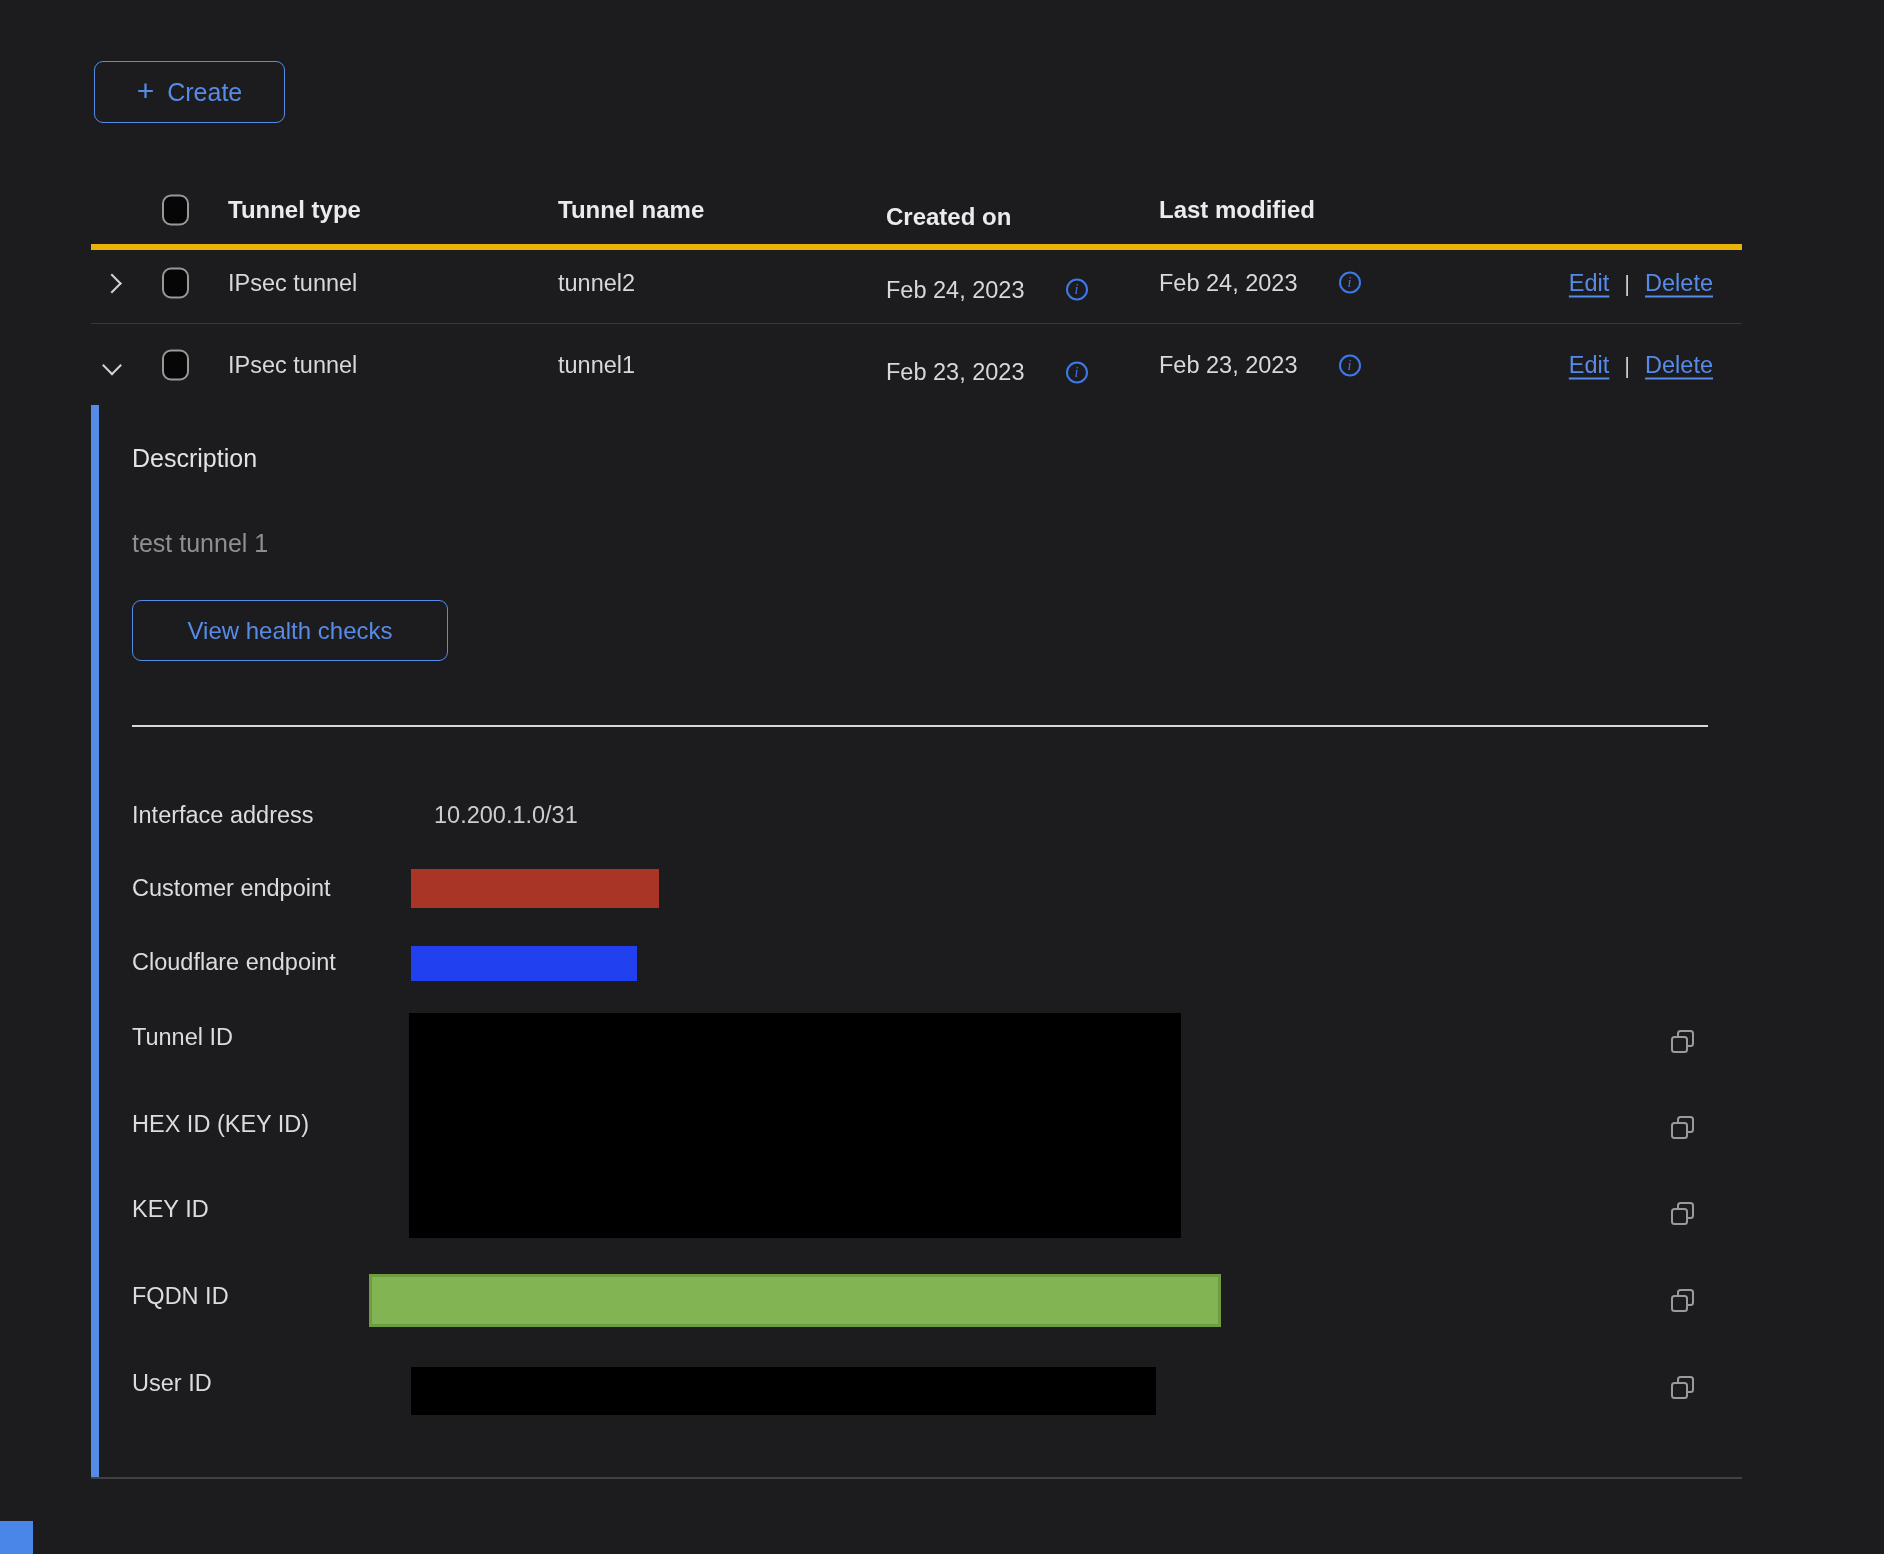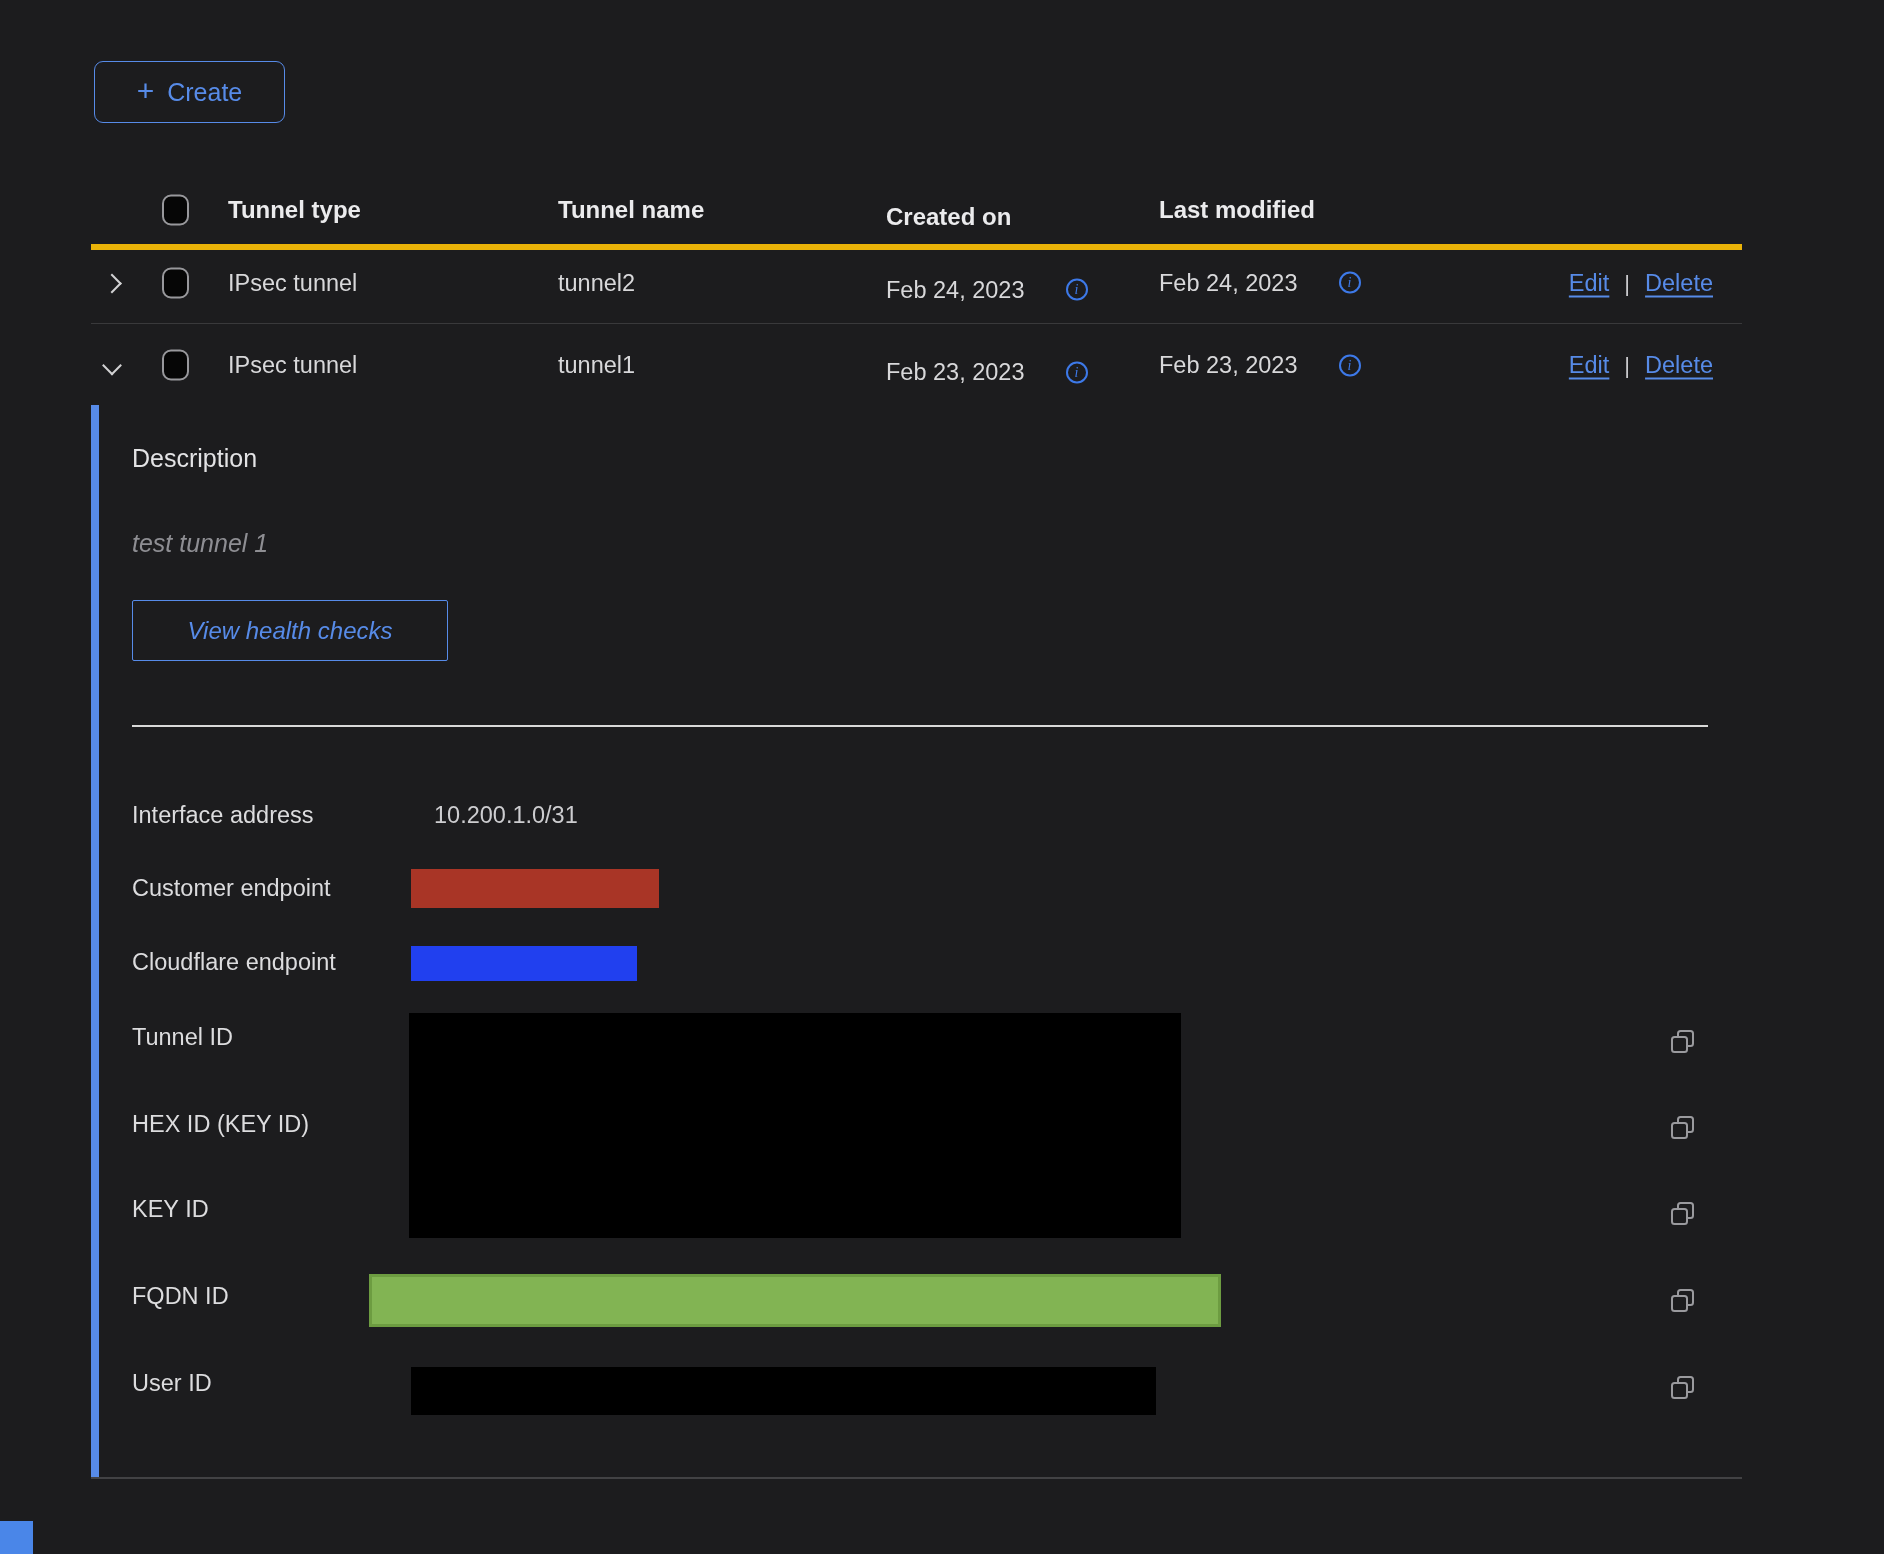"test tunnel 1" .desc-value { font-style: italic -> none }
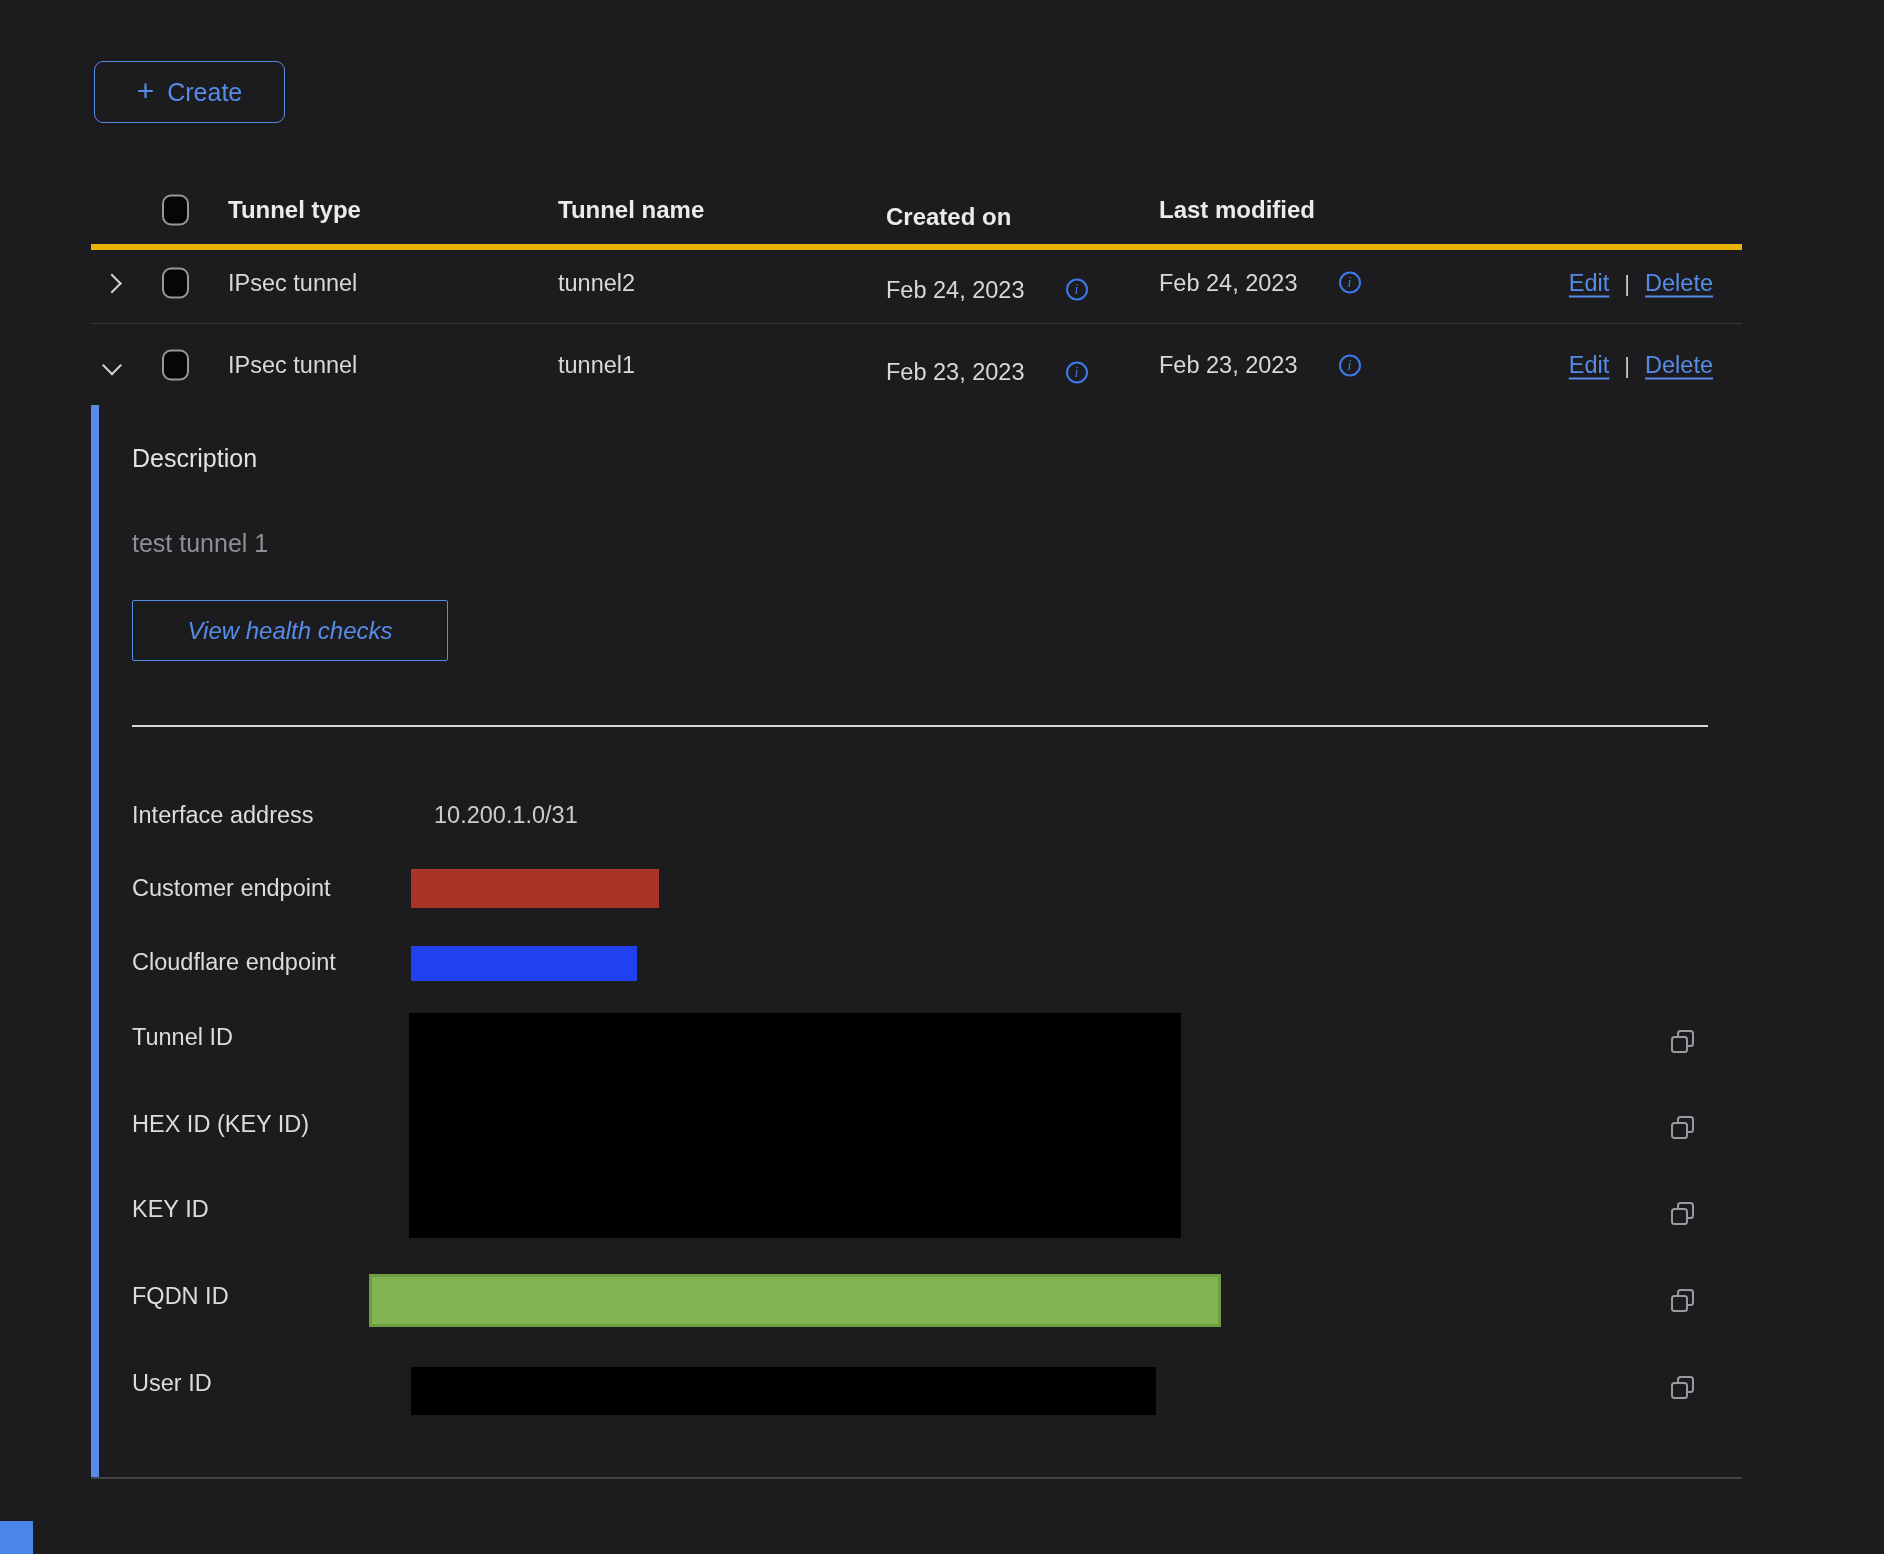"View health checks" .health-btn { border-radius: 2px -> 9px; font-style: italic -> none }
